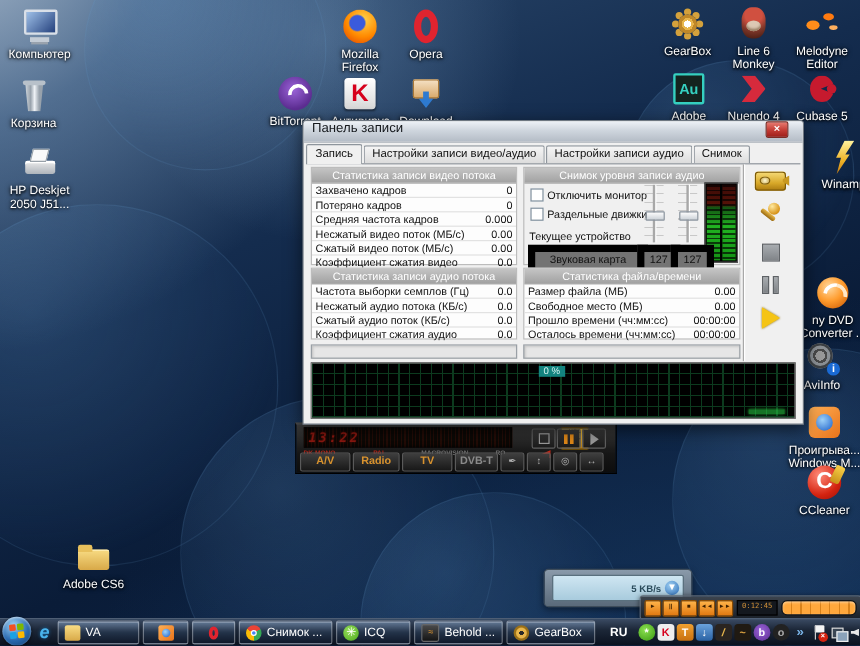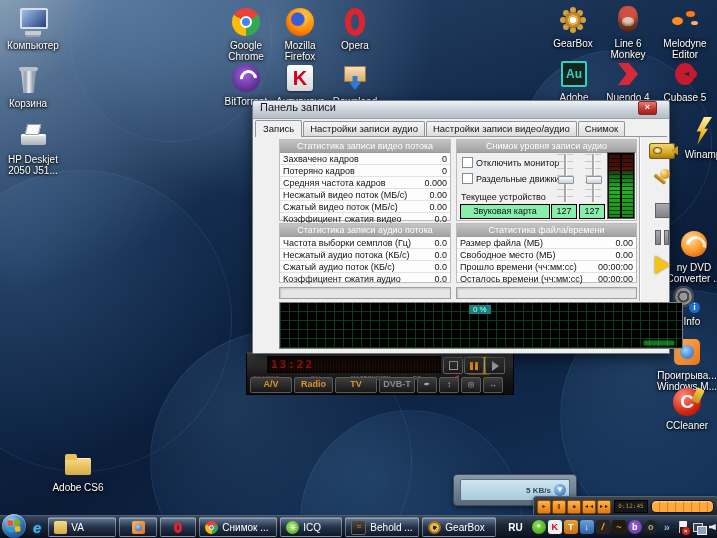"Google Chrome" div.dicon { html: <div> <div> <span></span> </div> <div>Google Chrome</div> </div> -> none }
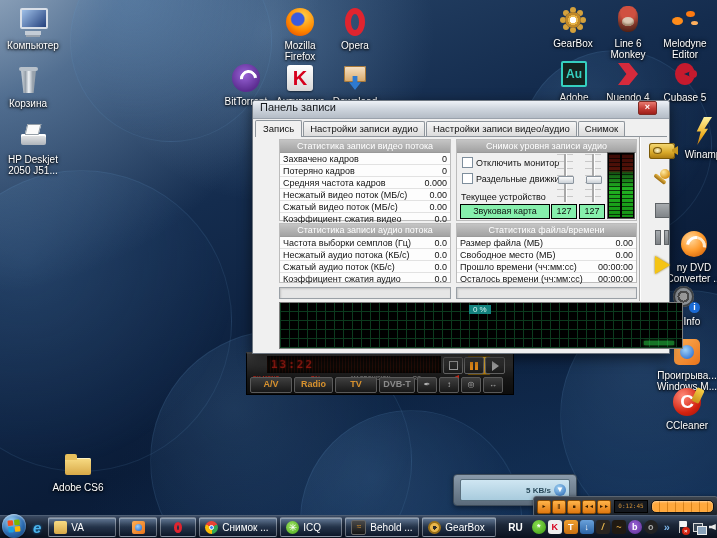"Настройки записи аудио" div.tab { order: before "Настройки записи видео/аудио" -> after "Настройки записи видео/аудио" }
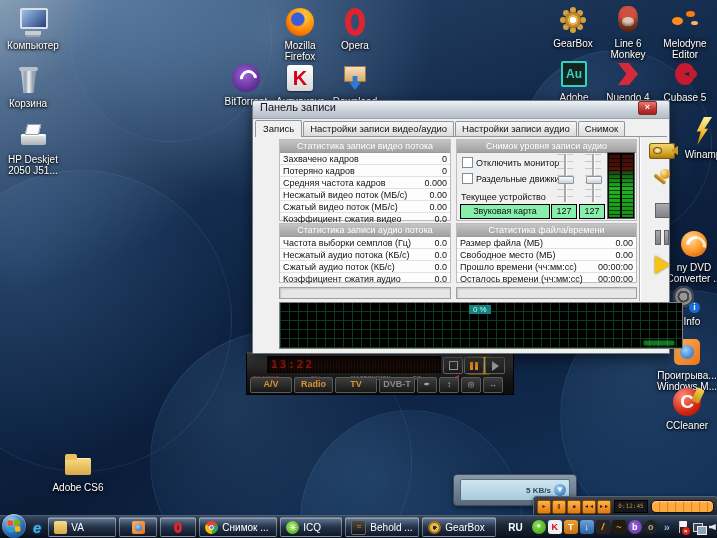"Статистика записи видео потока" .dlg-body { margin-left: 20px -> none }
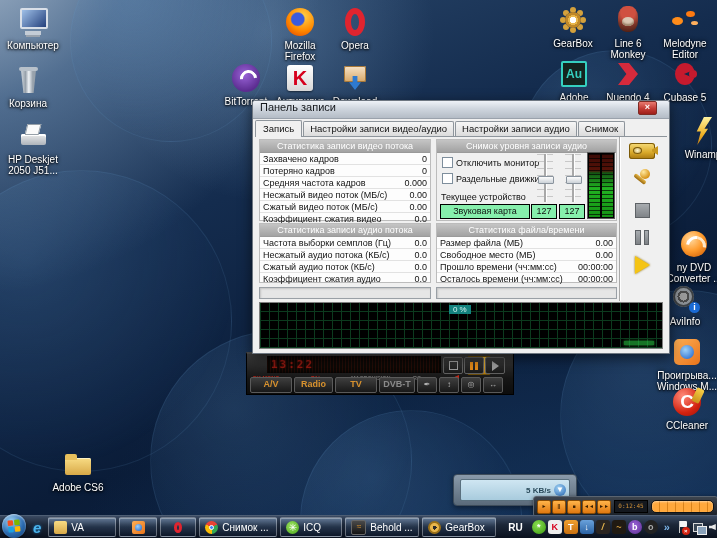"Звуковая карта" .sunken { background: #86efac -> #737373; border: 1px solid #000000 -> 6px solid #000000 }
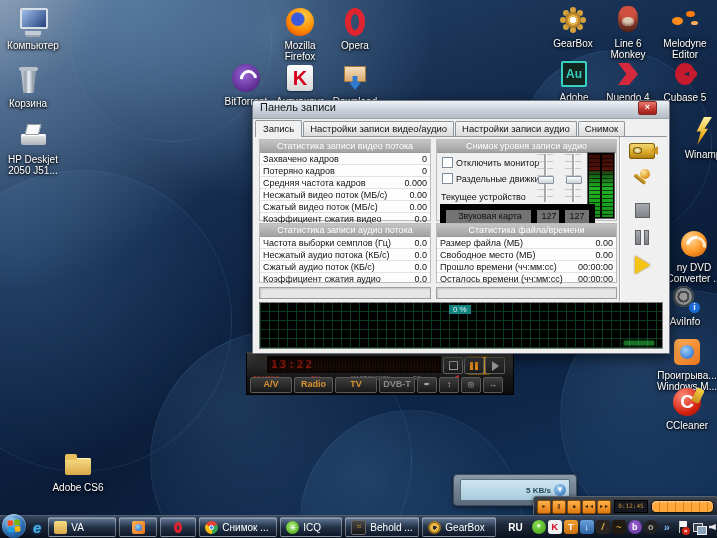"13:22" .lcd { font-style: none -> italic; left: 20px -> 6px }
